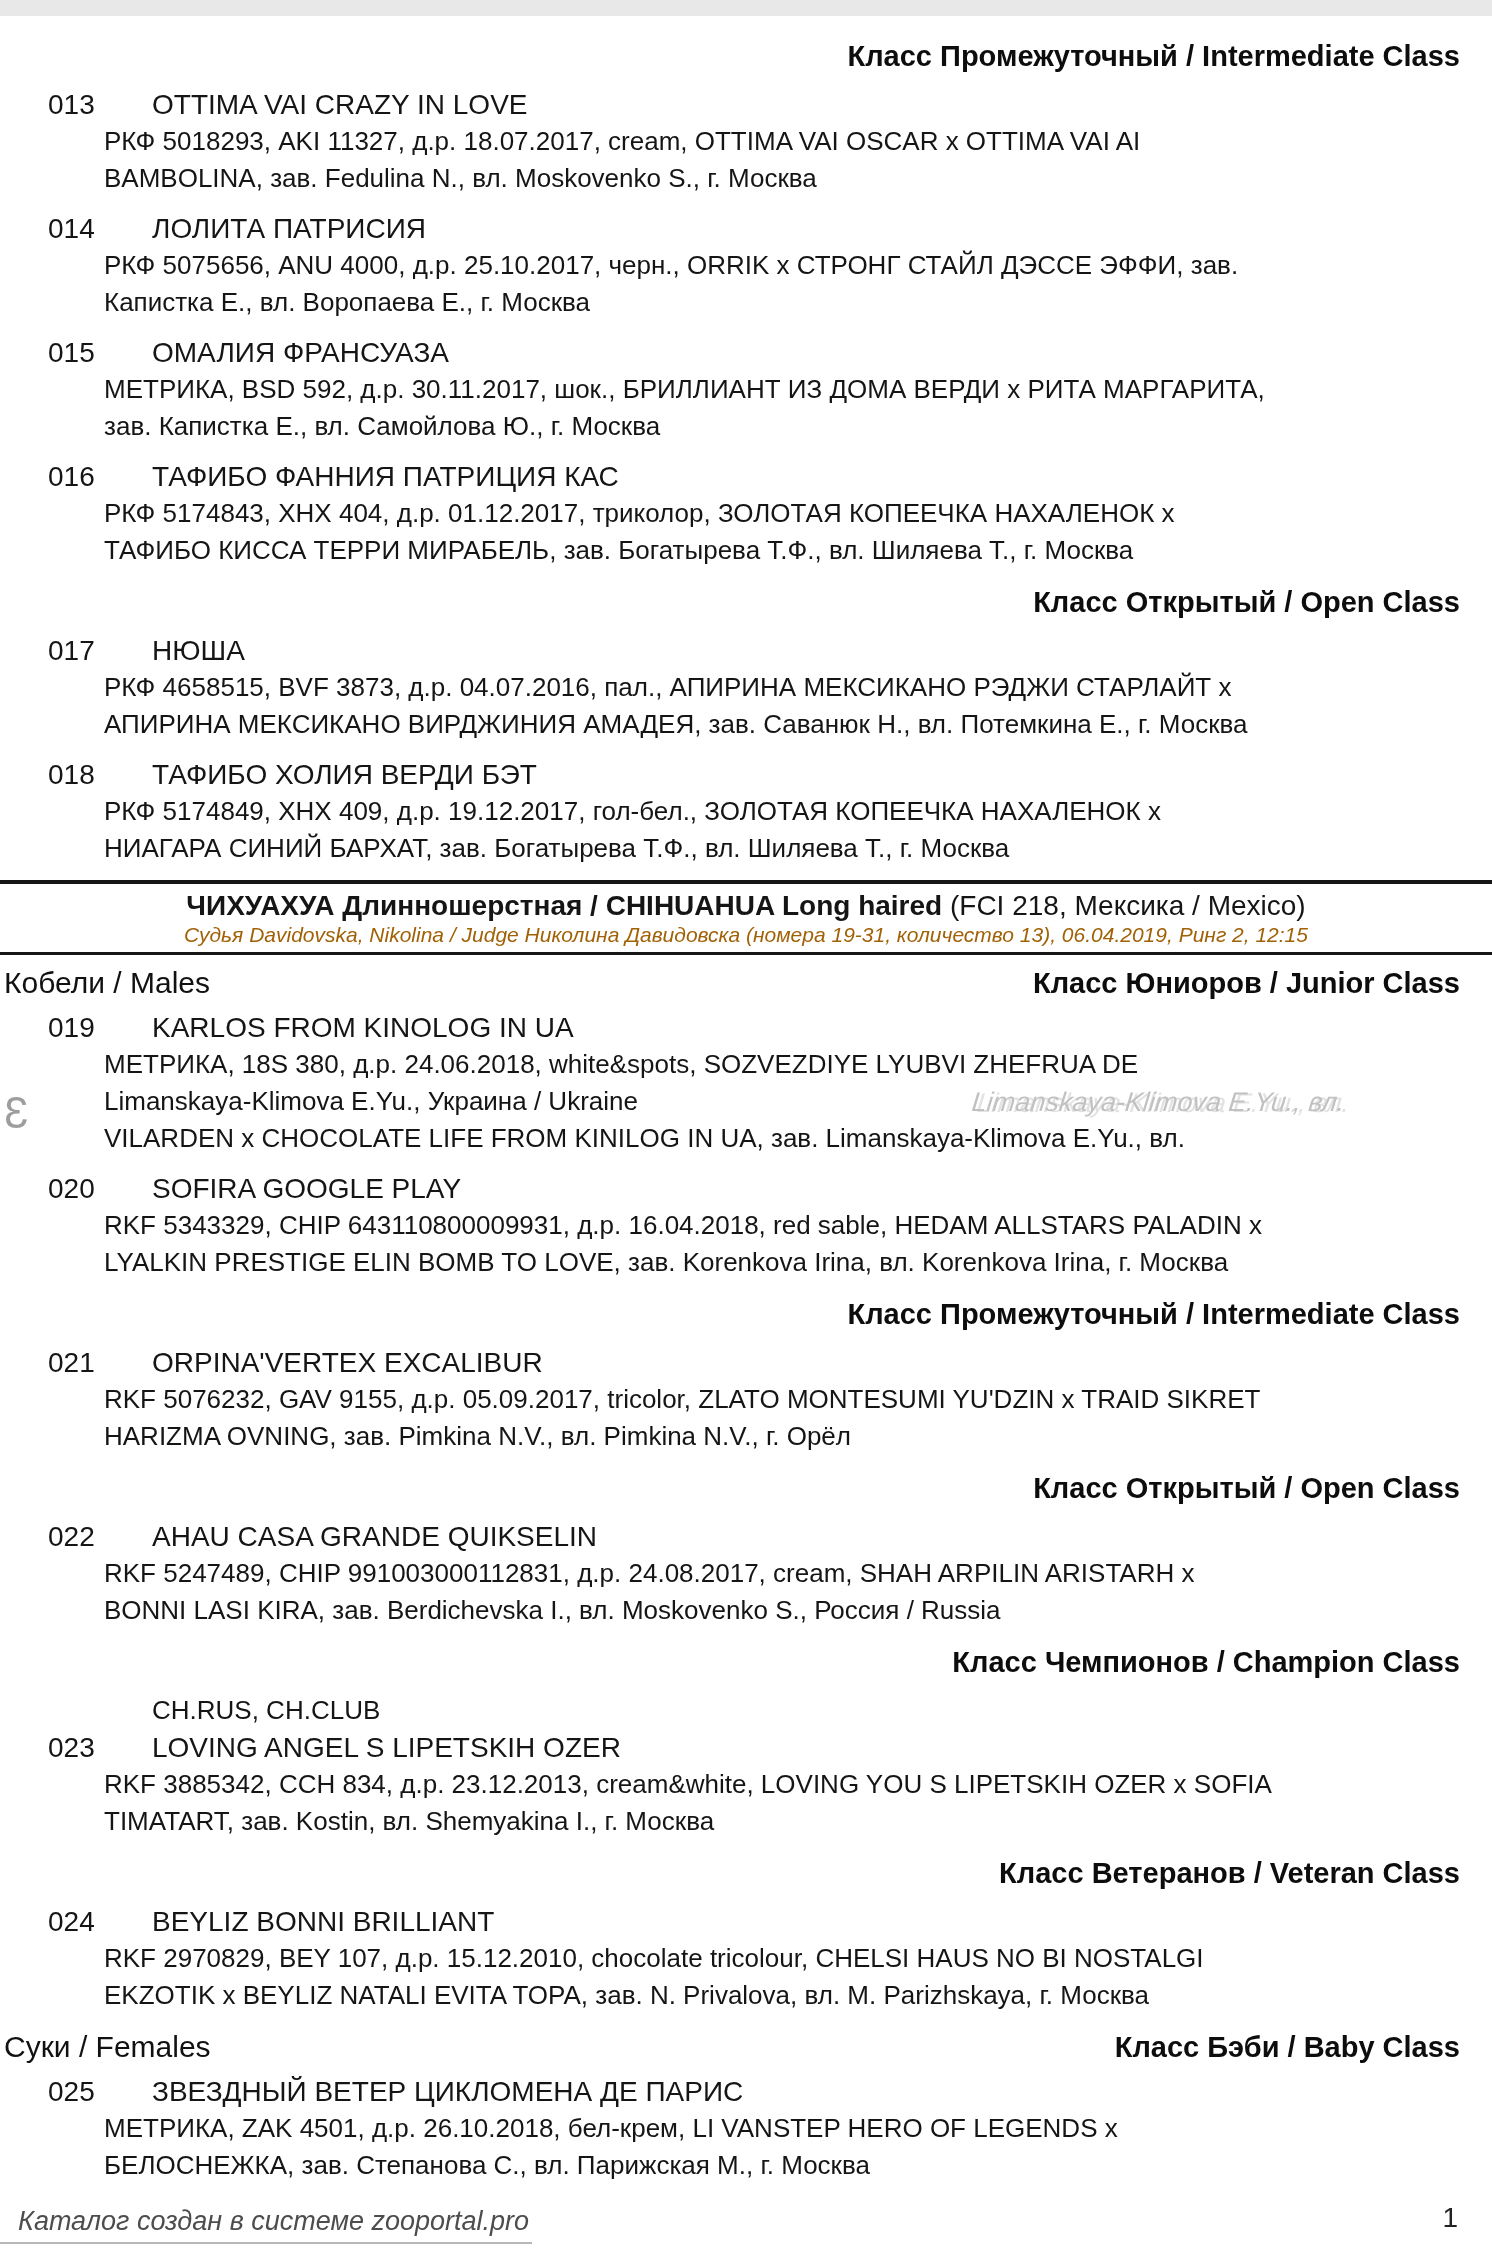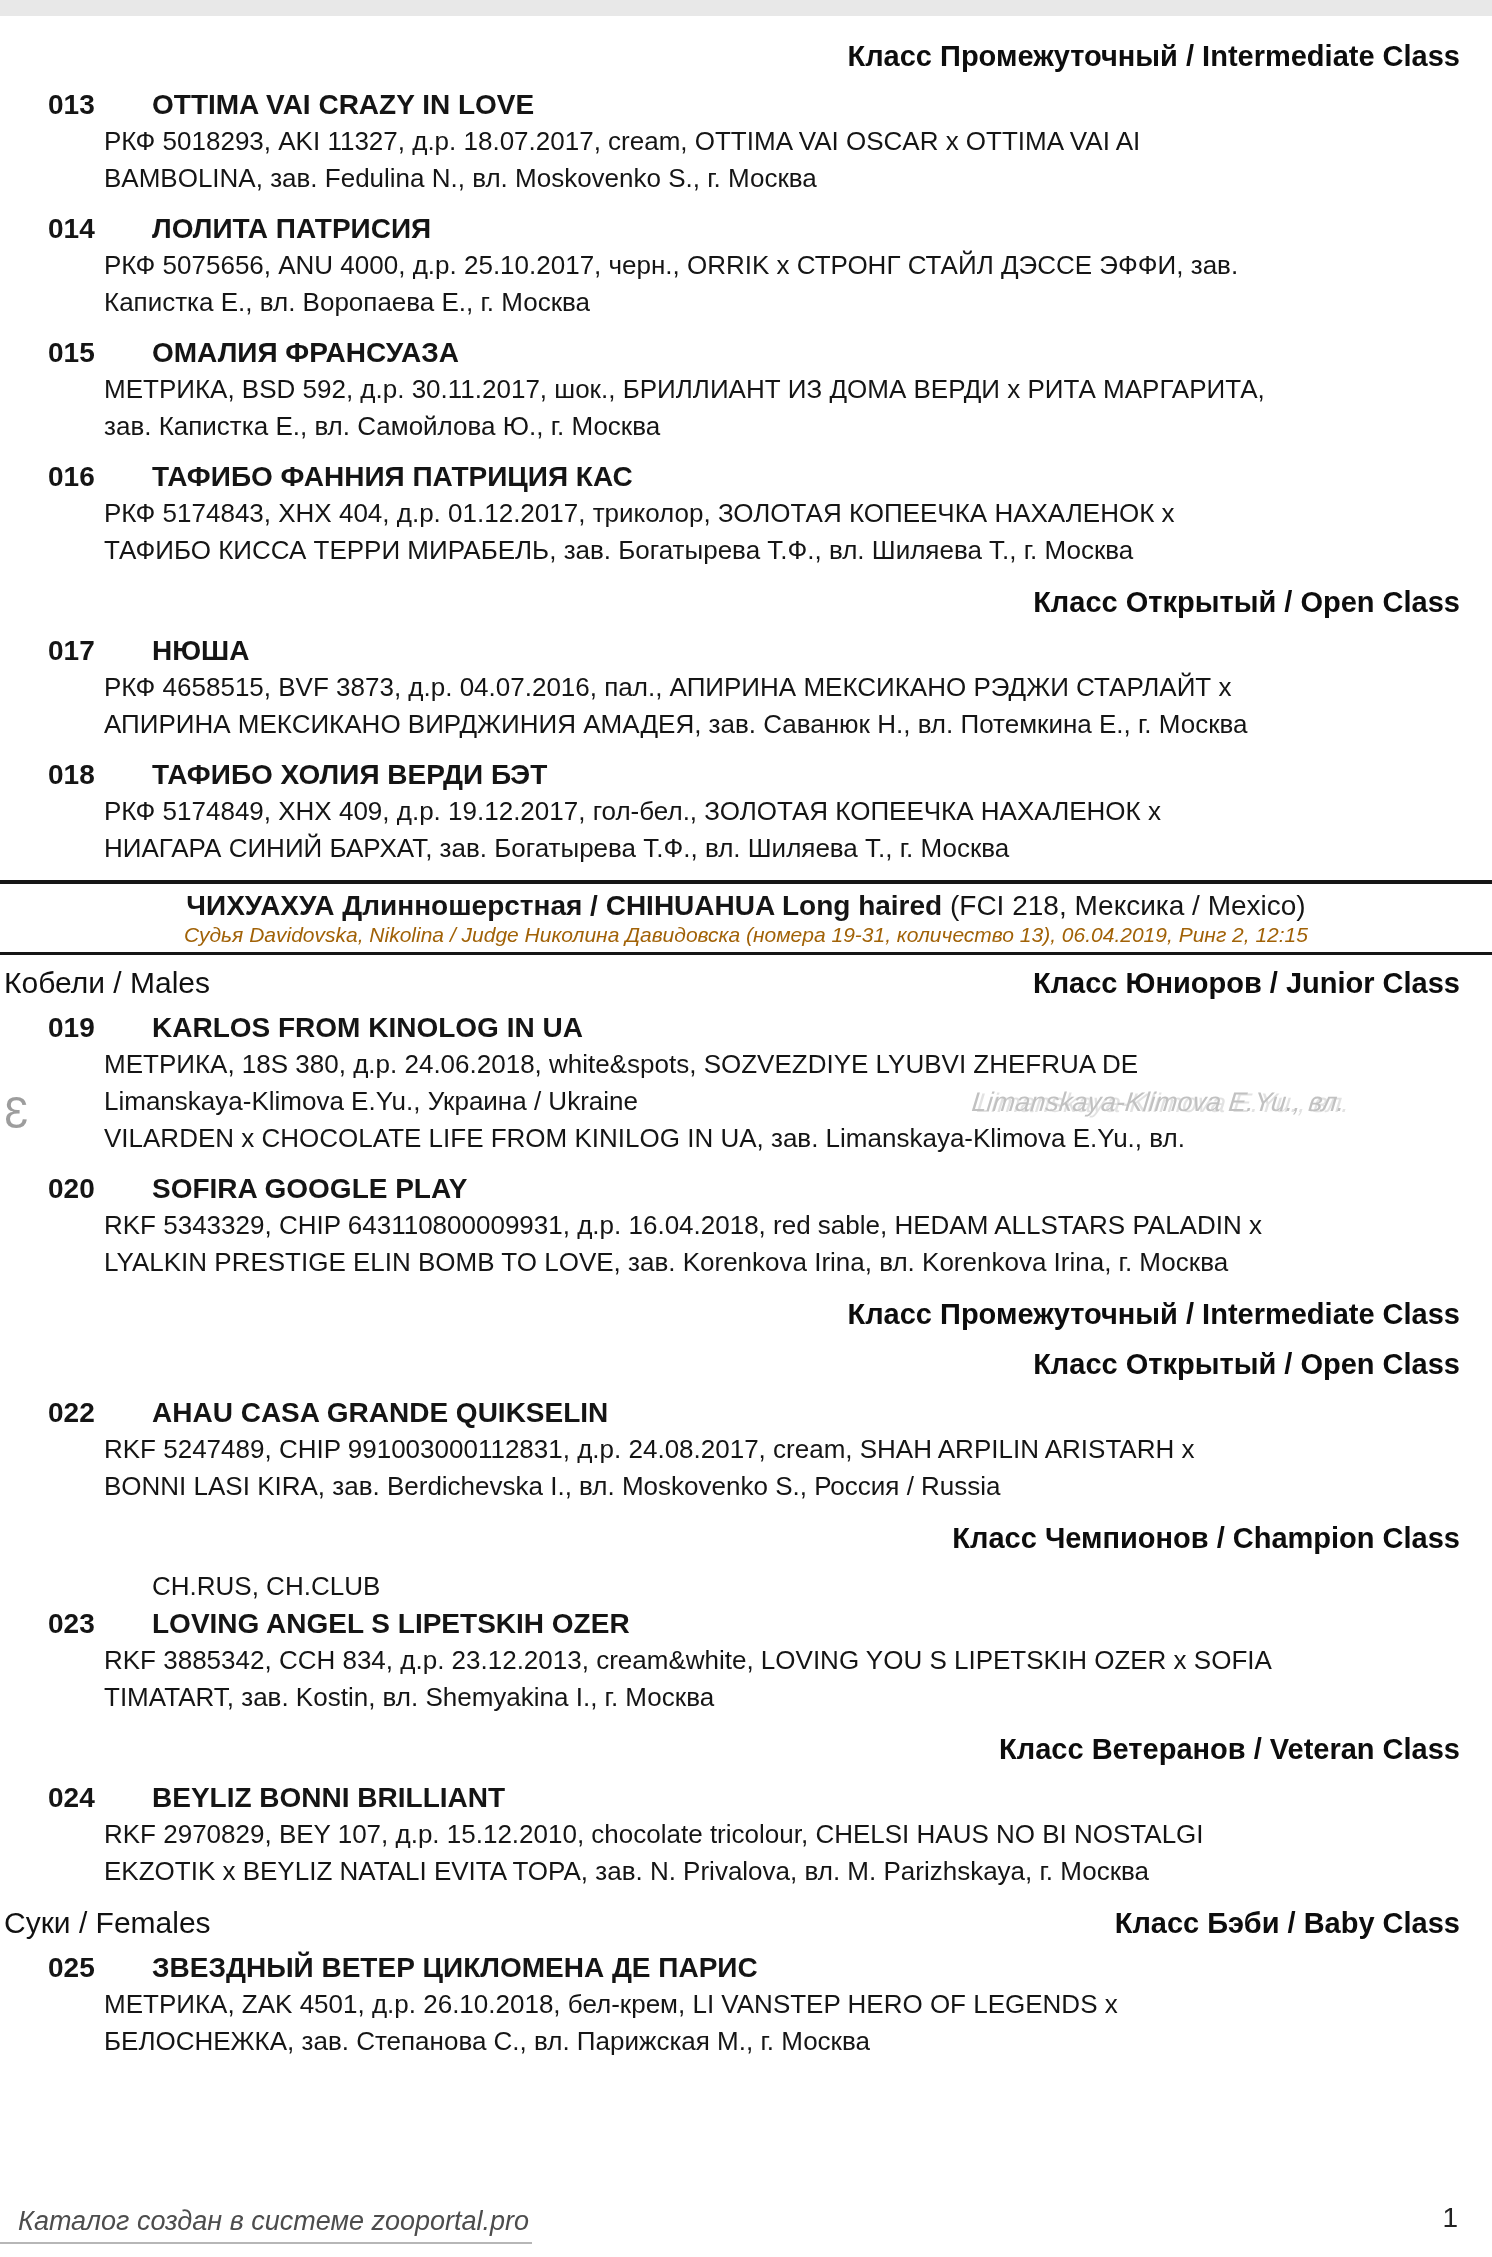"013 OTTIMA VAI CRAZY IN" .entry-head { font-weight: bold -> normal }
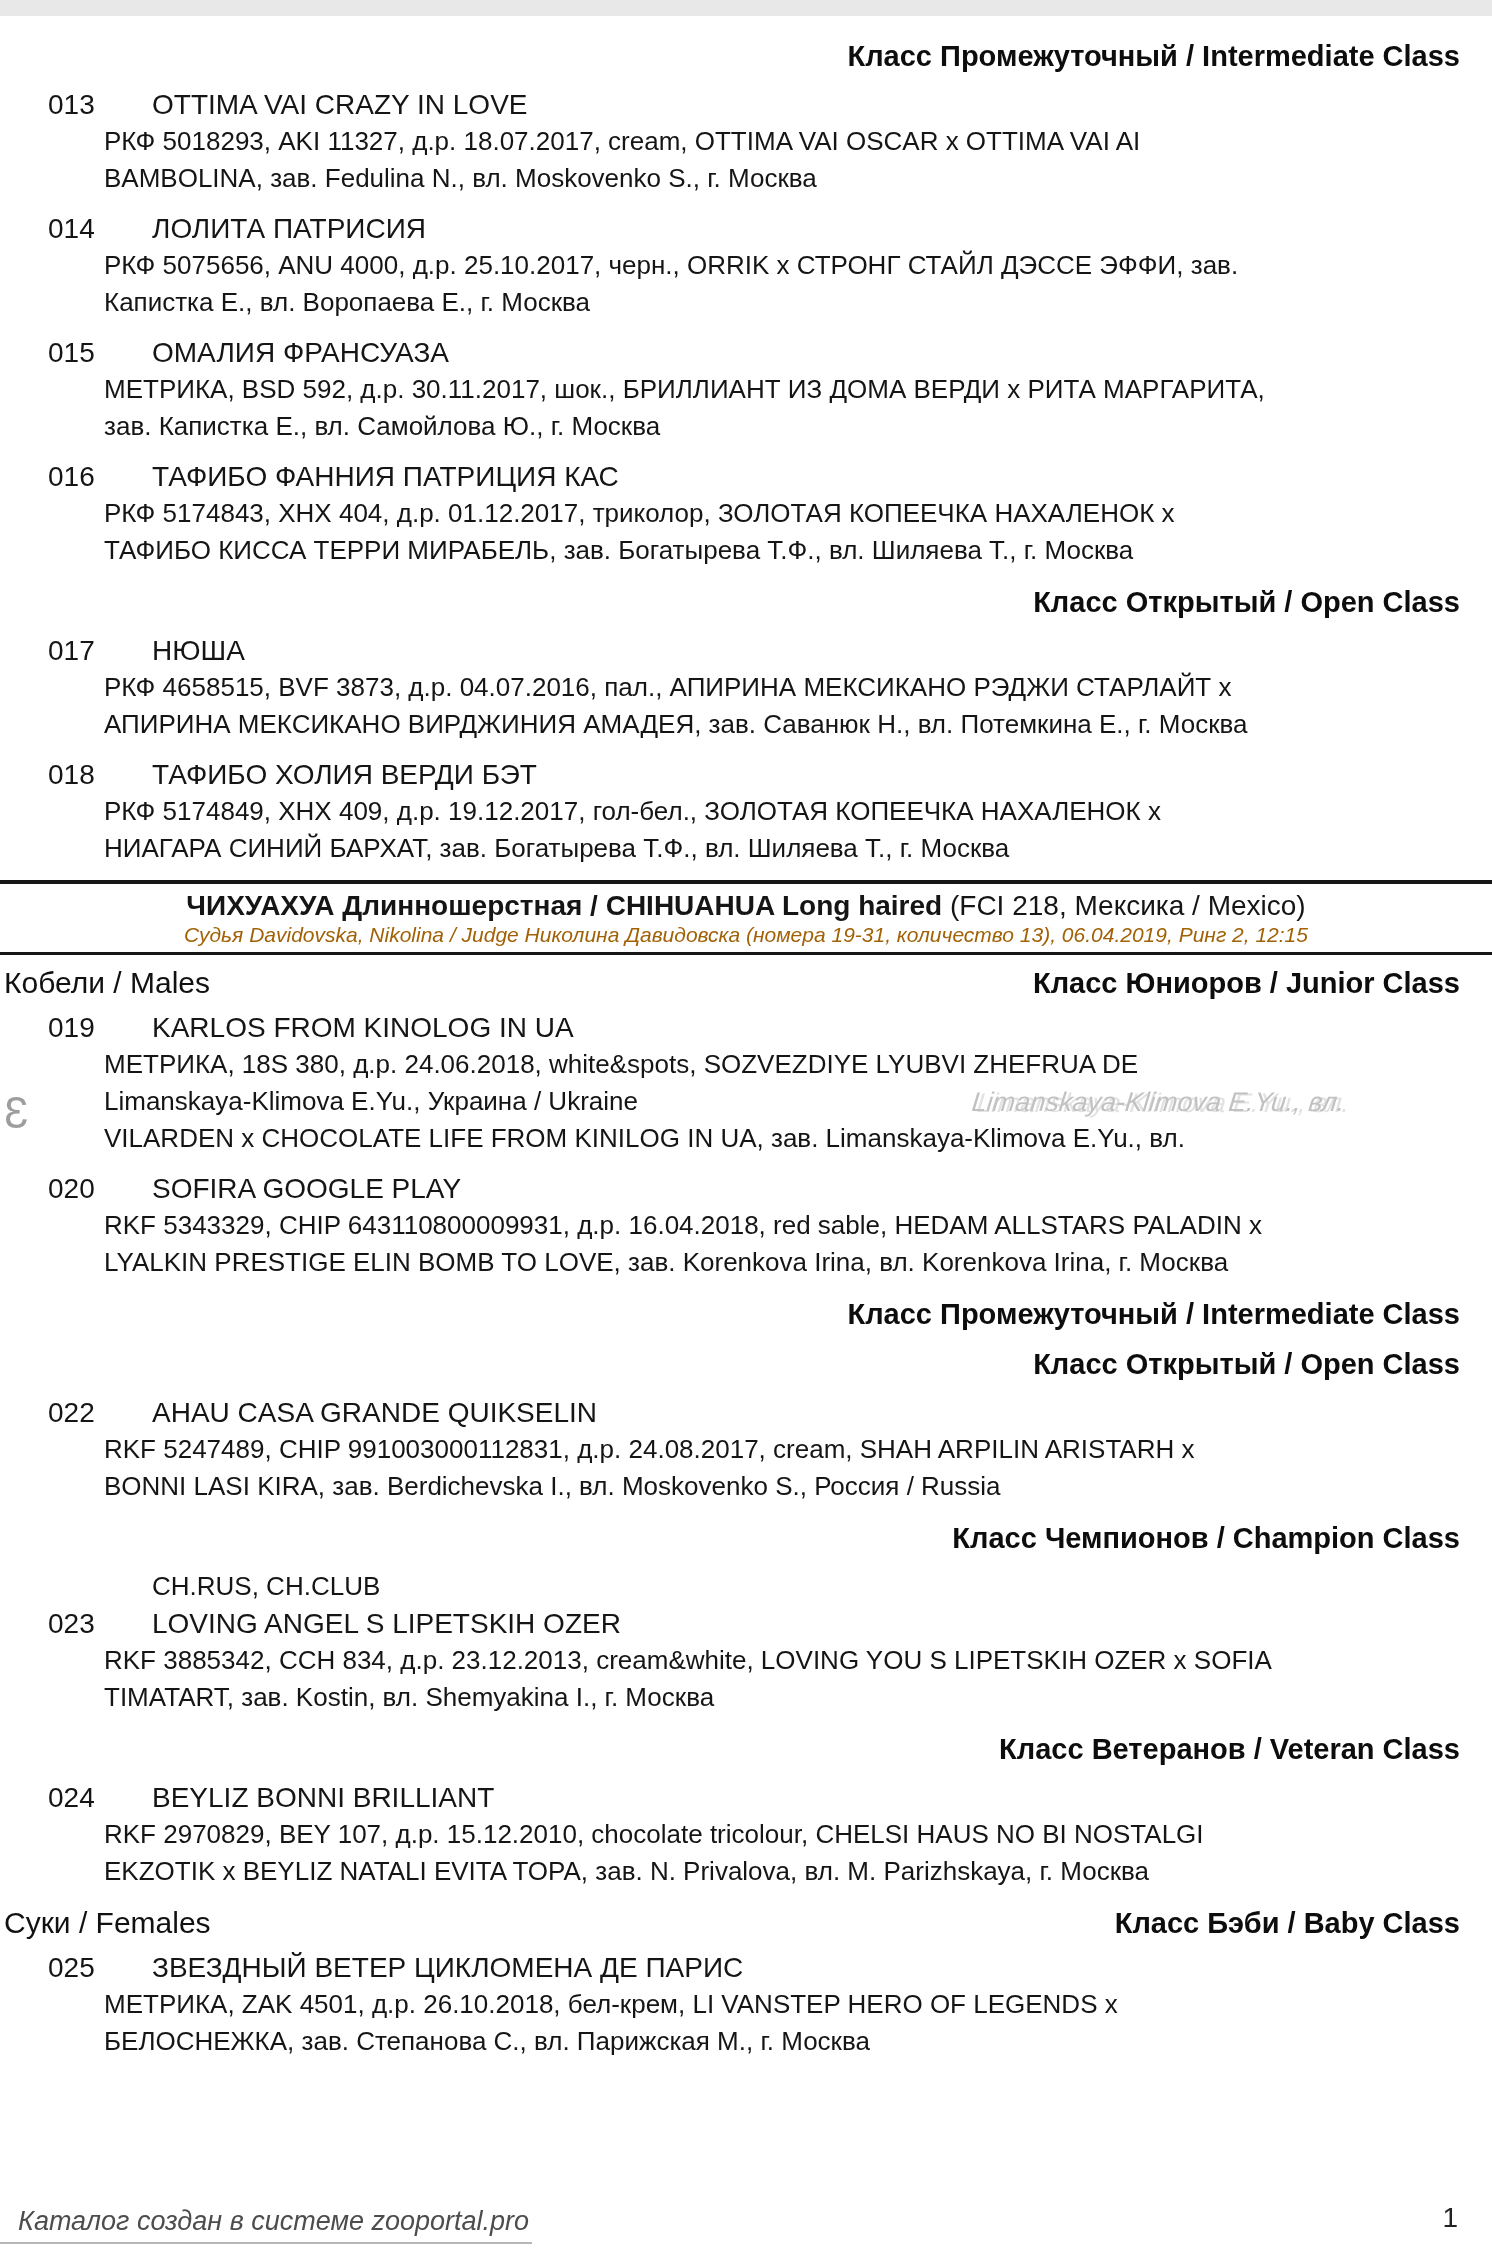"021 ORPINA'VERTEX EXCALIBUR" div.entry { html: none -> <div> <div><span>021</span><span>ORPINA'VERTEX EXCALIBUR</span></div> <div>RKF 5076232, GAV 9155, д.р. 05.09.2017, tricolor, ZLATO MONTESUMI YU'DZIN x TRAID SIKRET</div> <div>HARIZMA OVNING, зав. Pimkina N.V., вл. Pimkina N.V., г. Орёл</div> </div> }
